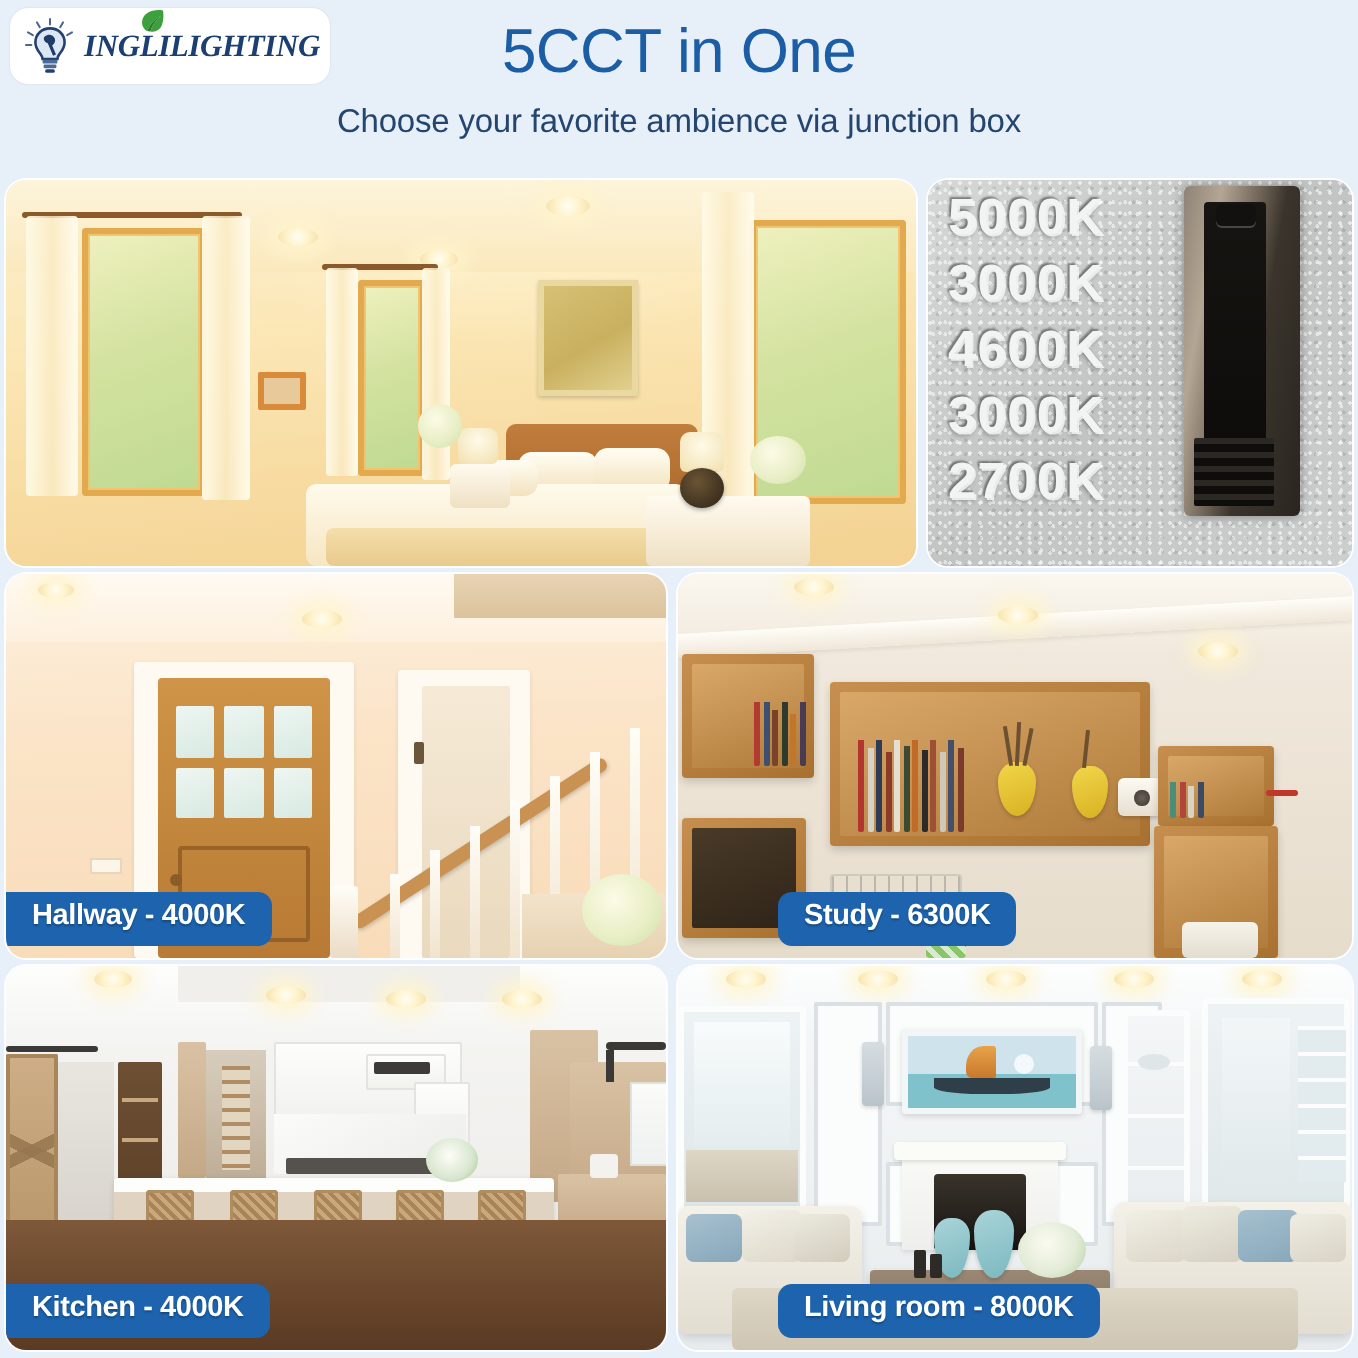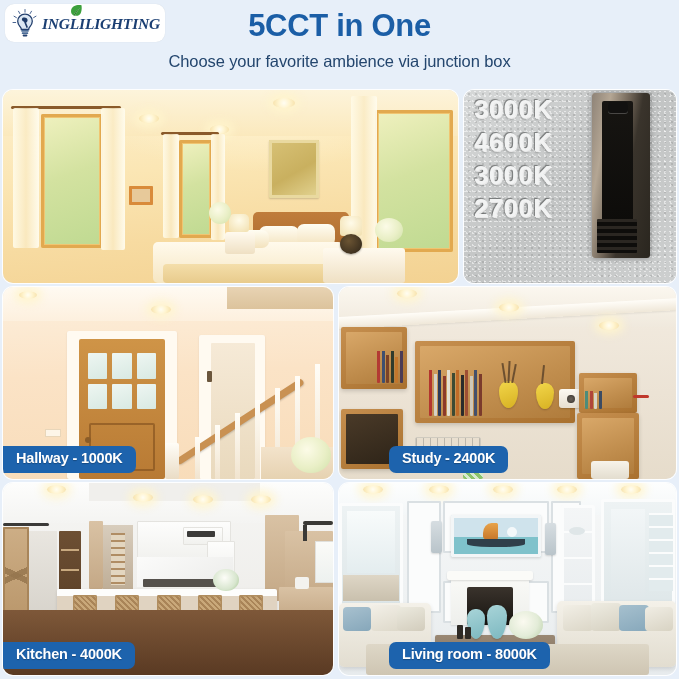"5CCT in One" .title { font-weight: 700 -> 400 }
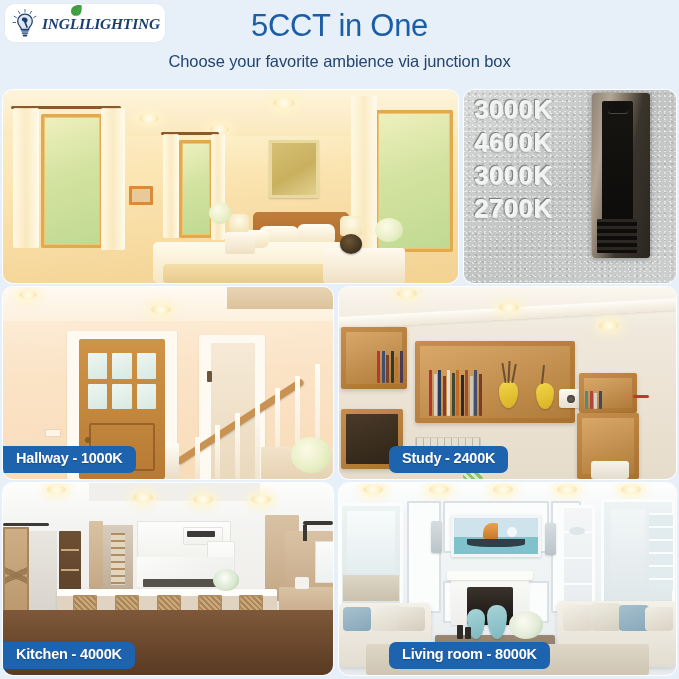"5000K" div.cct-item { html: none -> <div>5000K</div> }
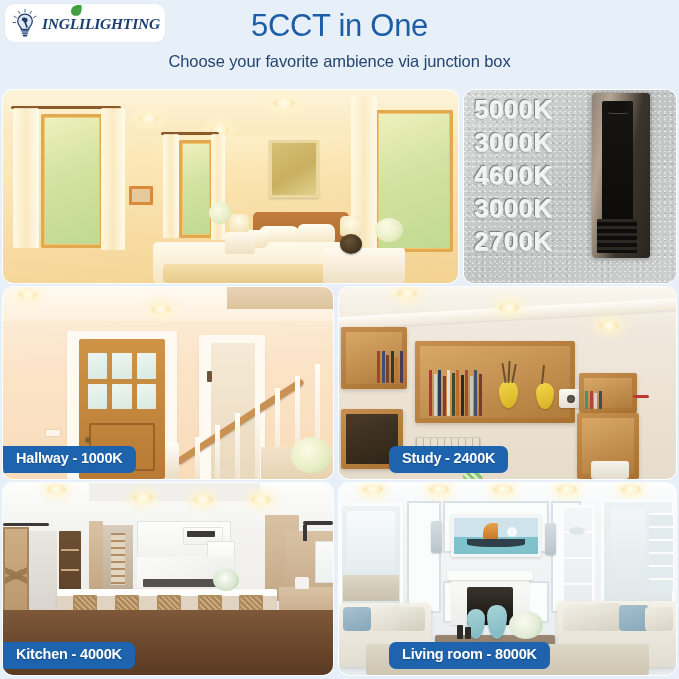"Hallway - 1000K" div.badge { text: 1000K -> 4000K }
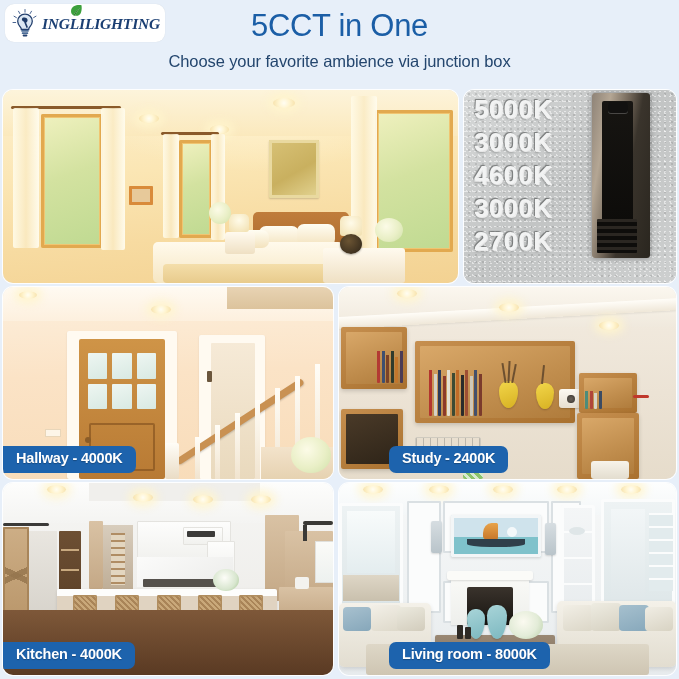"Study - 2400K" div.badge { text: 2400K -> 6300K }
